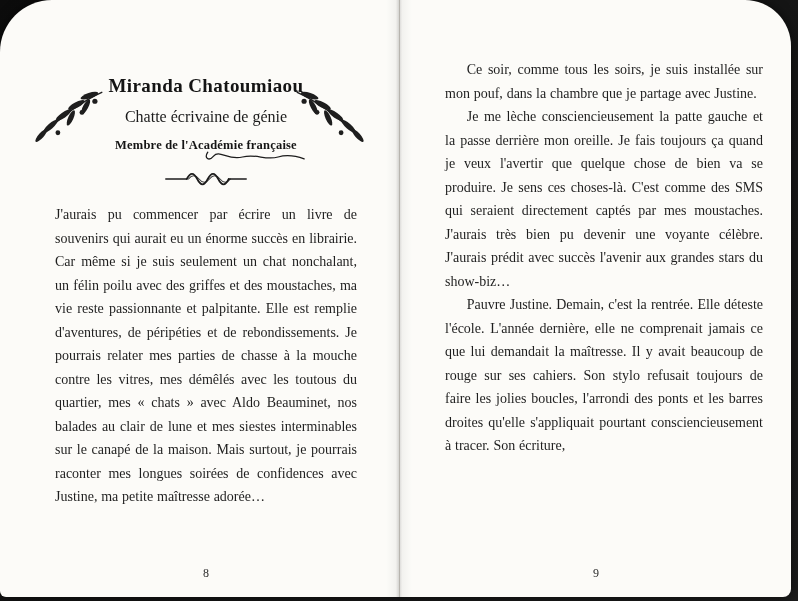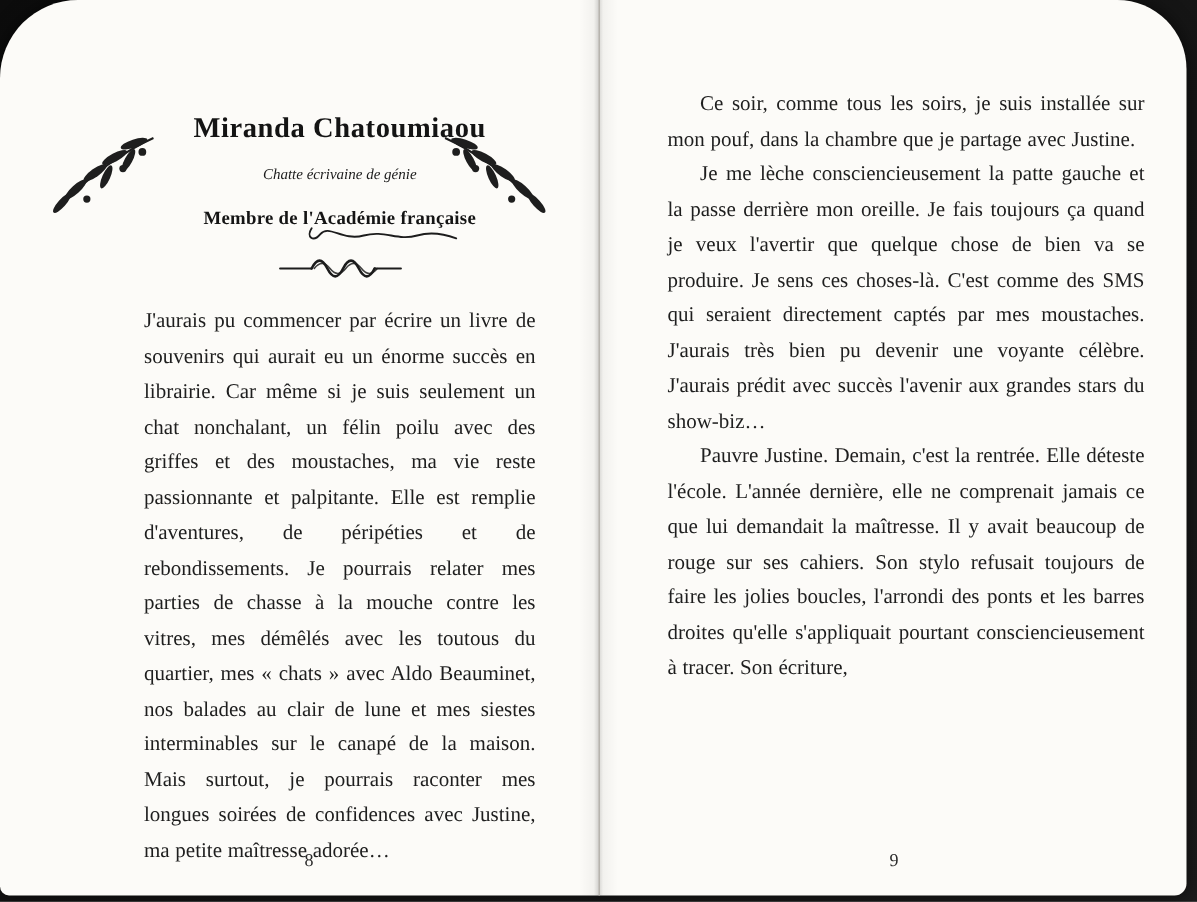"Miranda Chatoumiaou" .page-left .content { margin-left: 41px -> none }
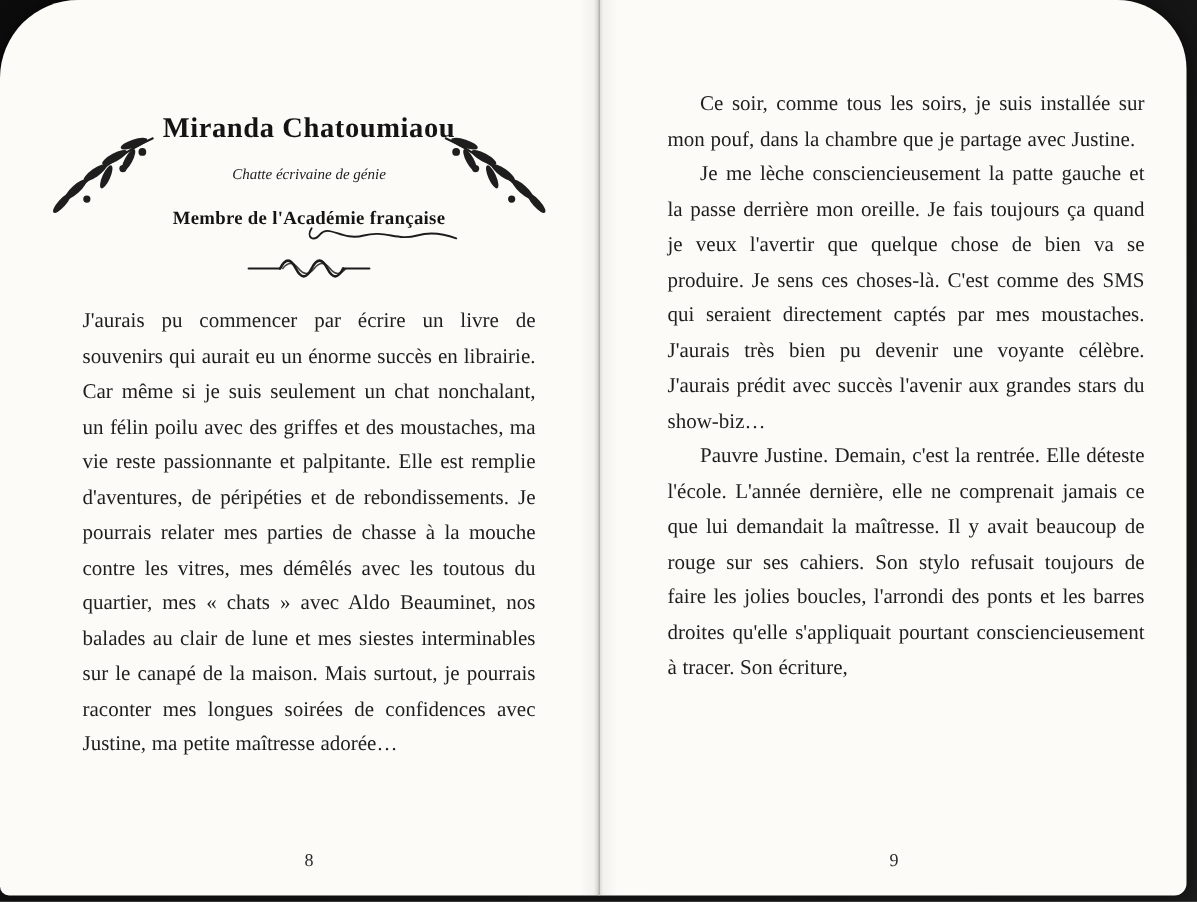"Chatte écrivaine de génie" .chapter-subtitle { font-size: 10px -> 16px; font-style: italic -> none }
